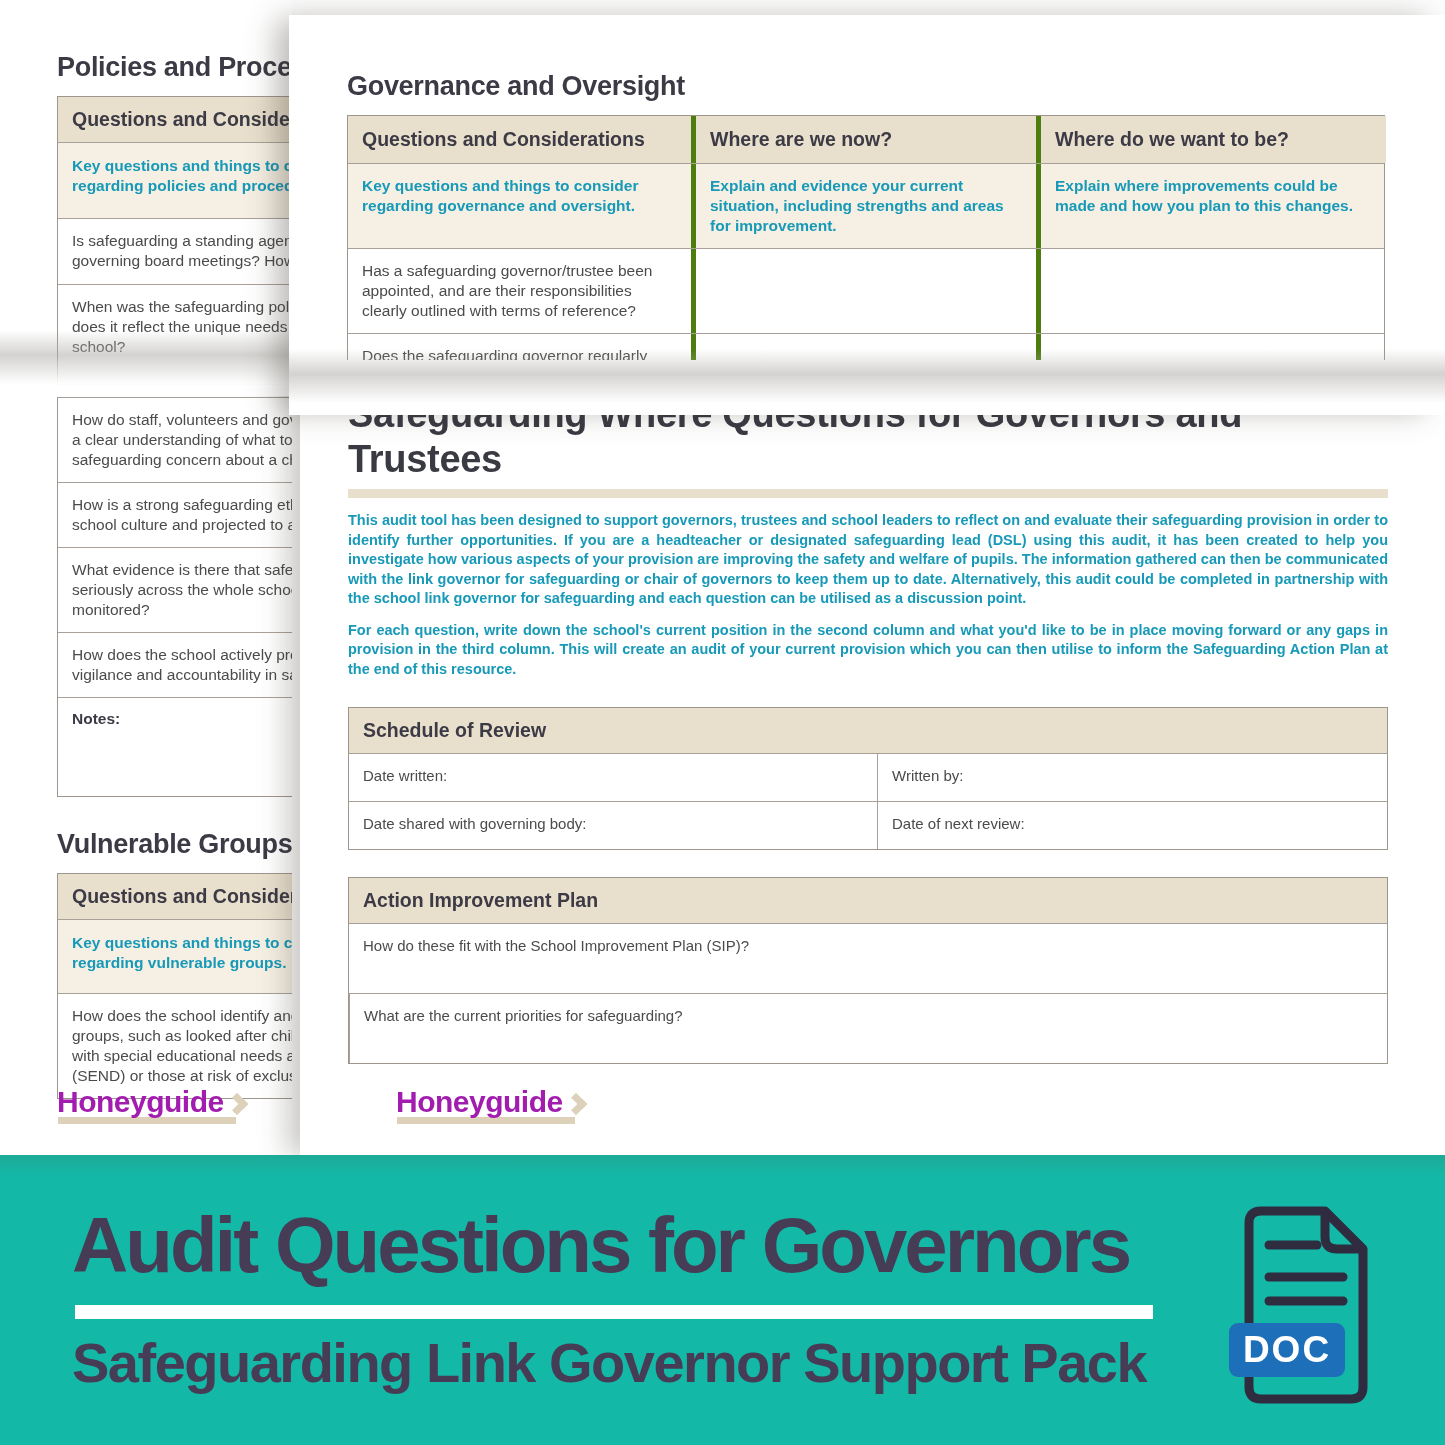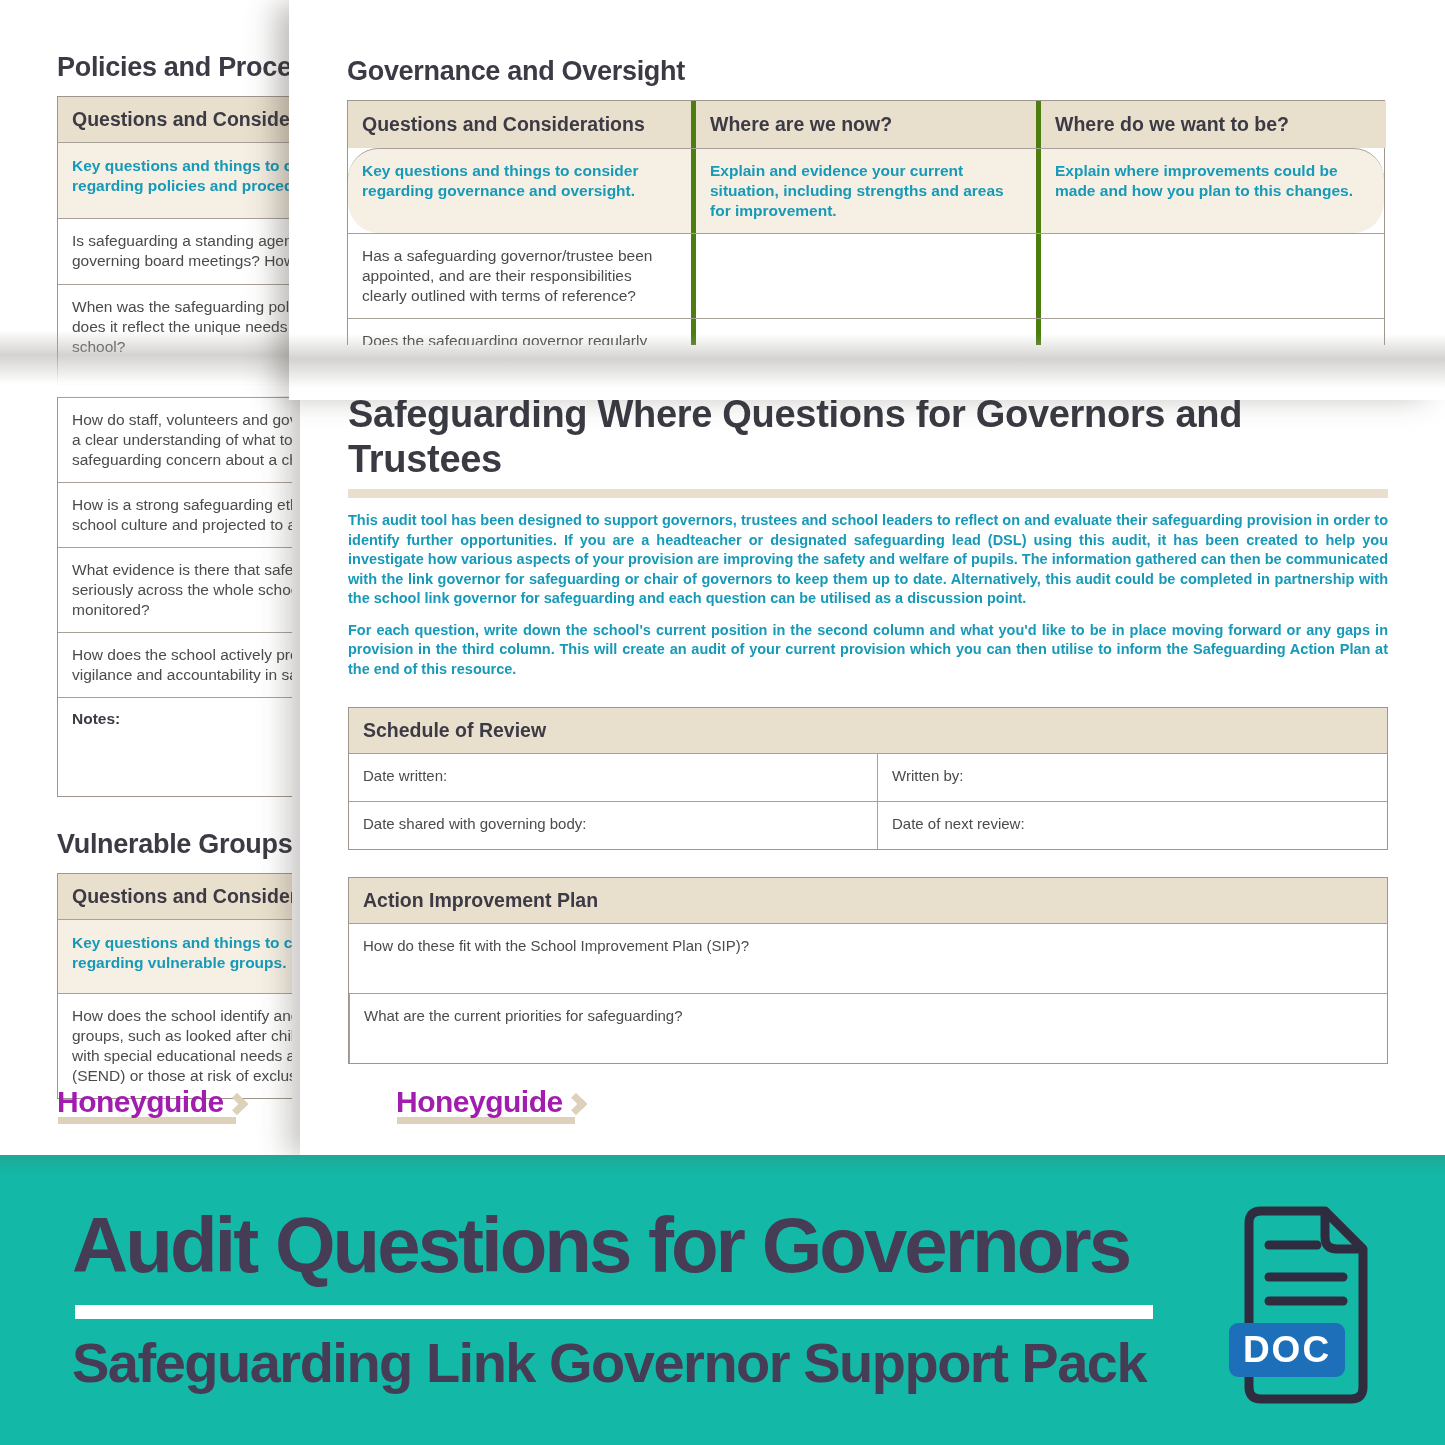"Governance and Oversight" .page-top { top: 0 -> 15px }
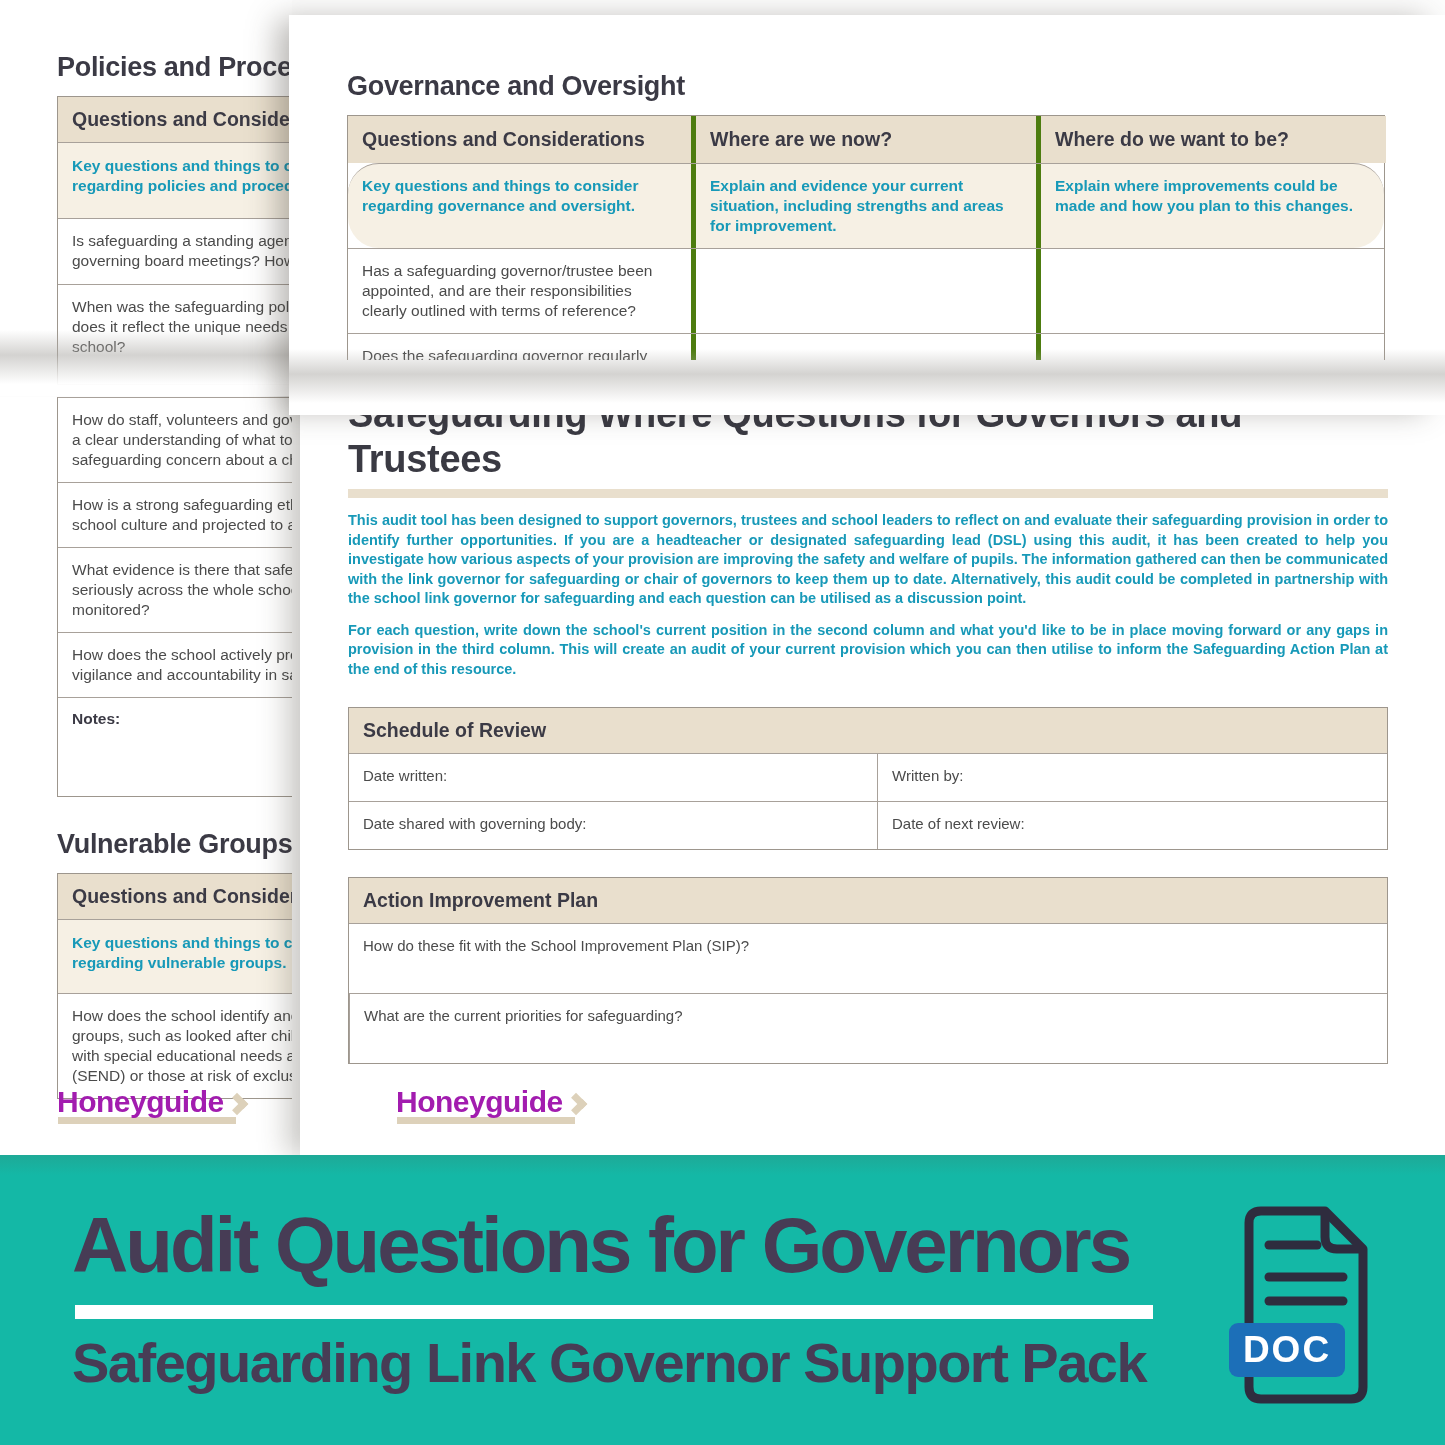"Key questions and things to consider regarding governance" div.row { border-radius: 31px -> none }
